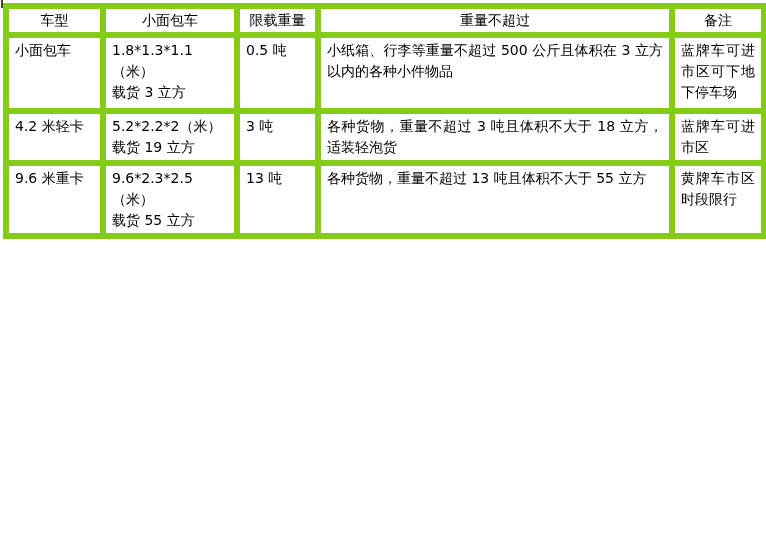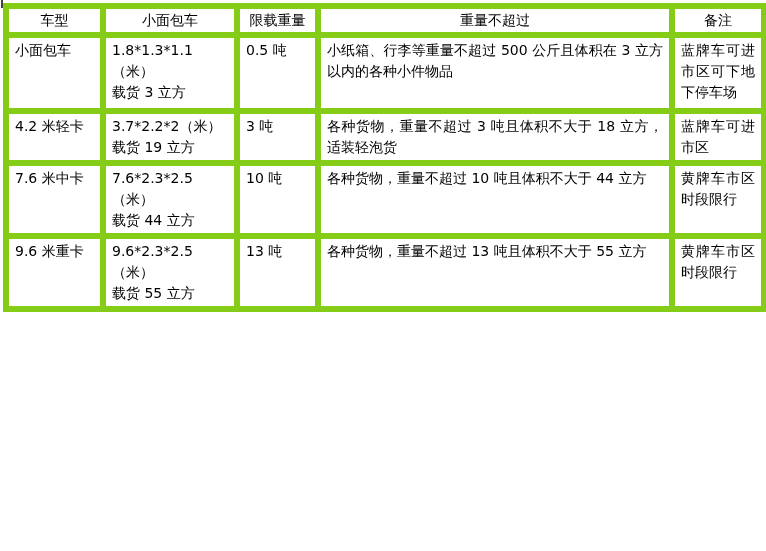"3.7*2.2*2（米）" div { text: 3.7 -> 5.2 }
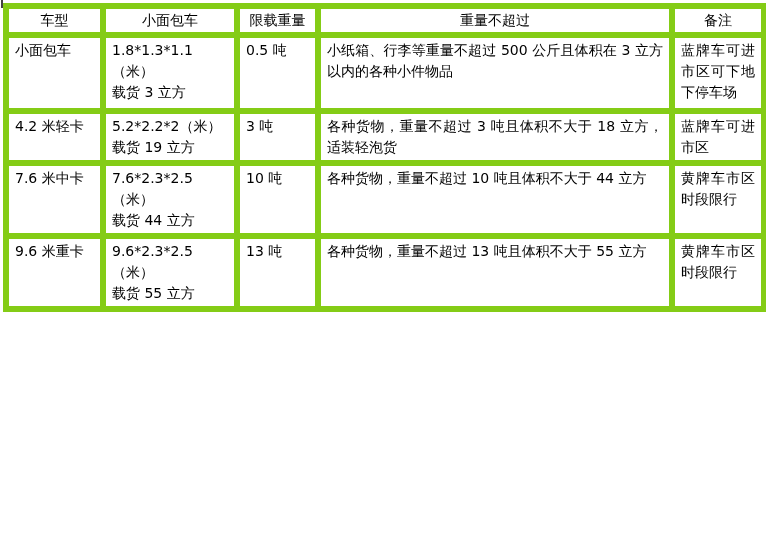"7.6 米中卡" tr { html: <tr> <td>7.6 米中卡</td> <td> <div>7.6*2.3*2.5（米）</div> <div>载货 44 立方</div> </td> <td>10 吨</td> <td>各种货物，重量不超过 10 吨且体积不大于 44 立方</td> <td>黄牌车市区时段限行</td> </tr> -> none }
